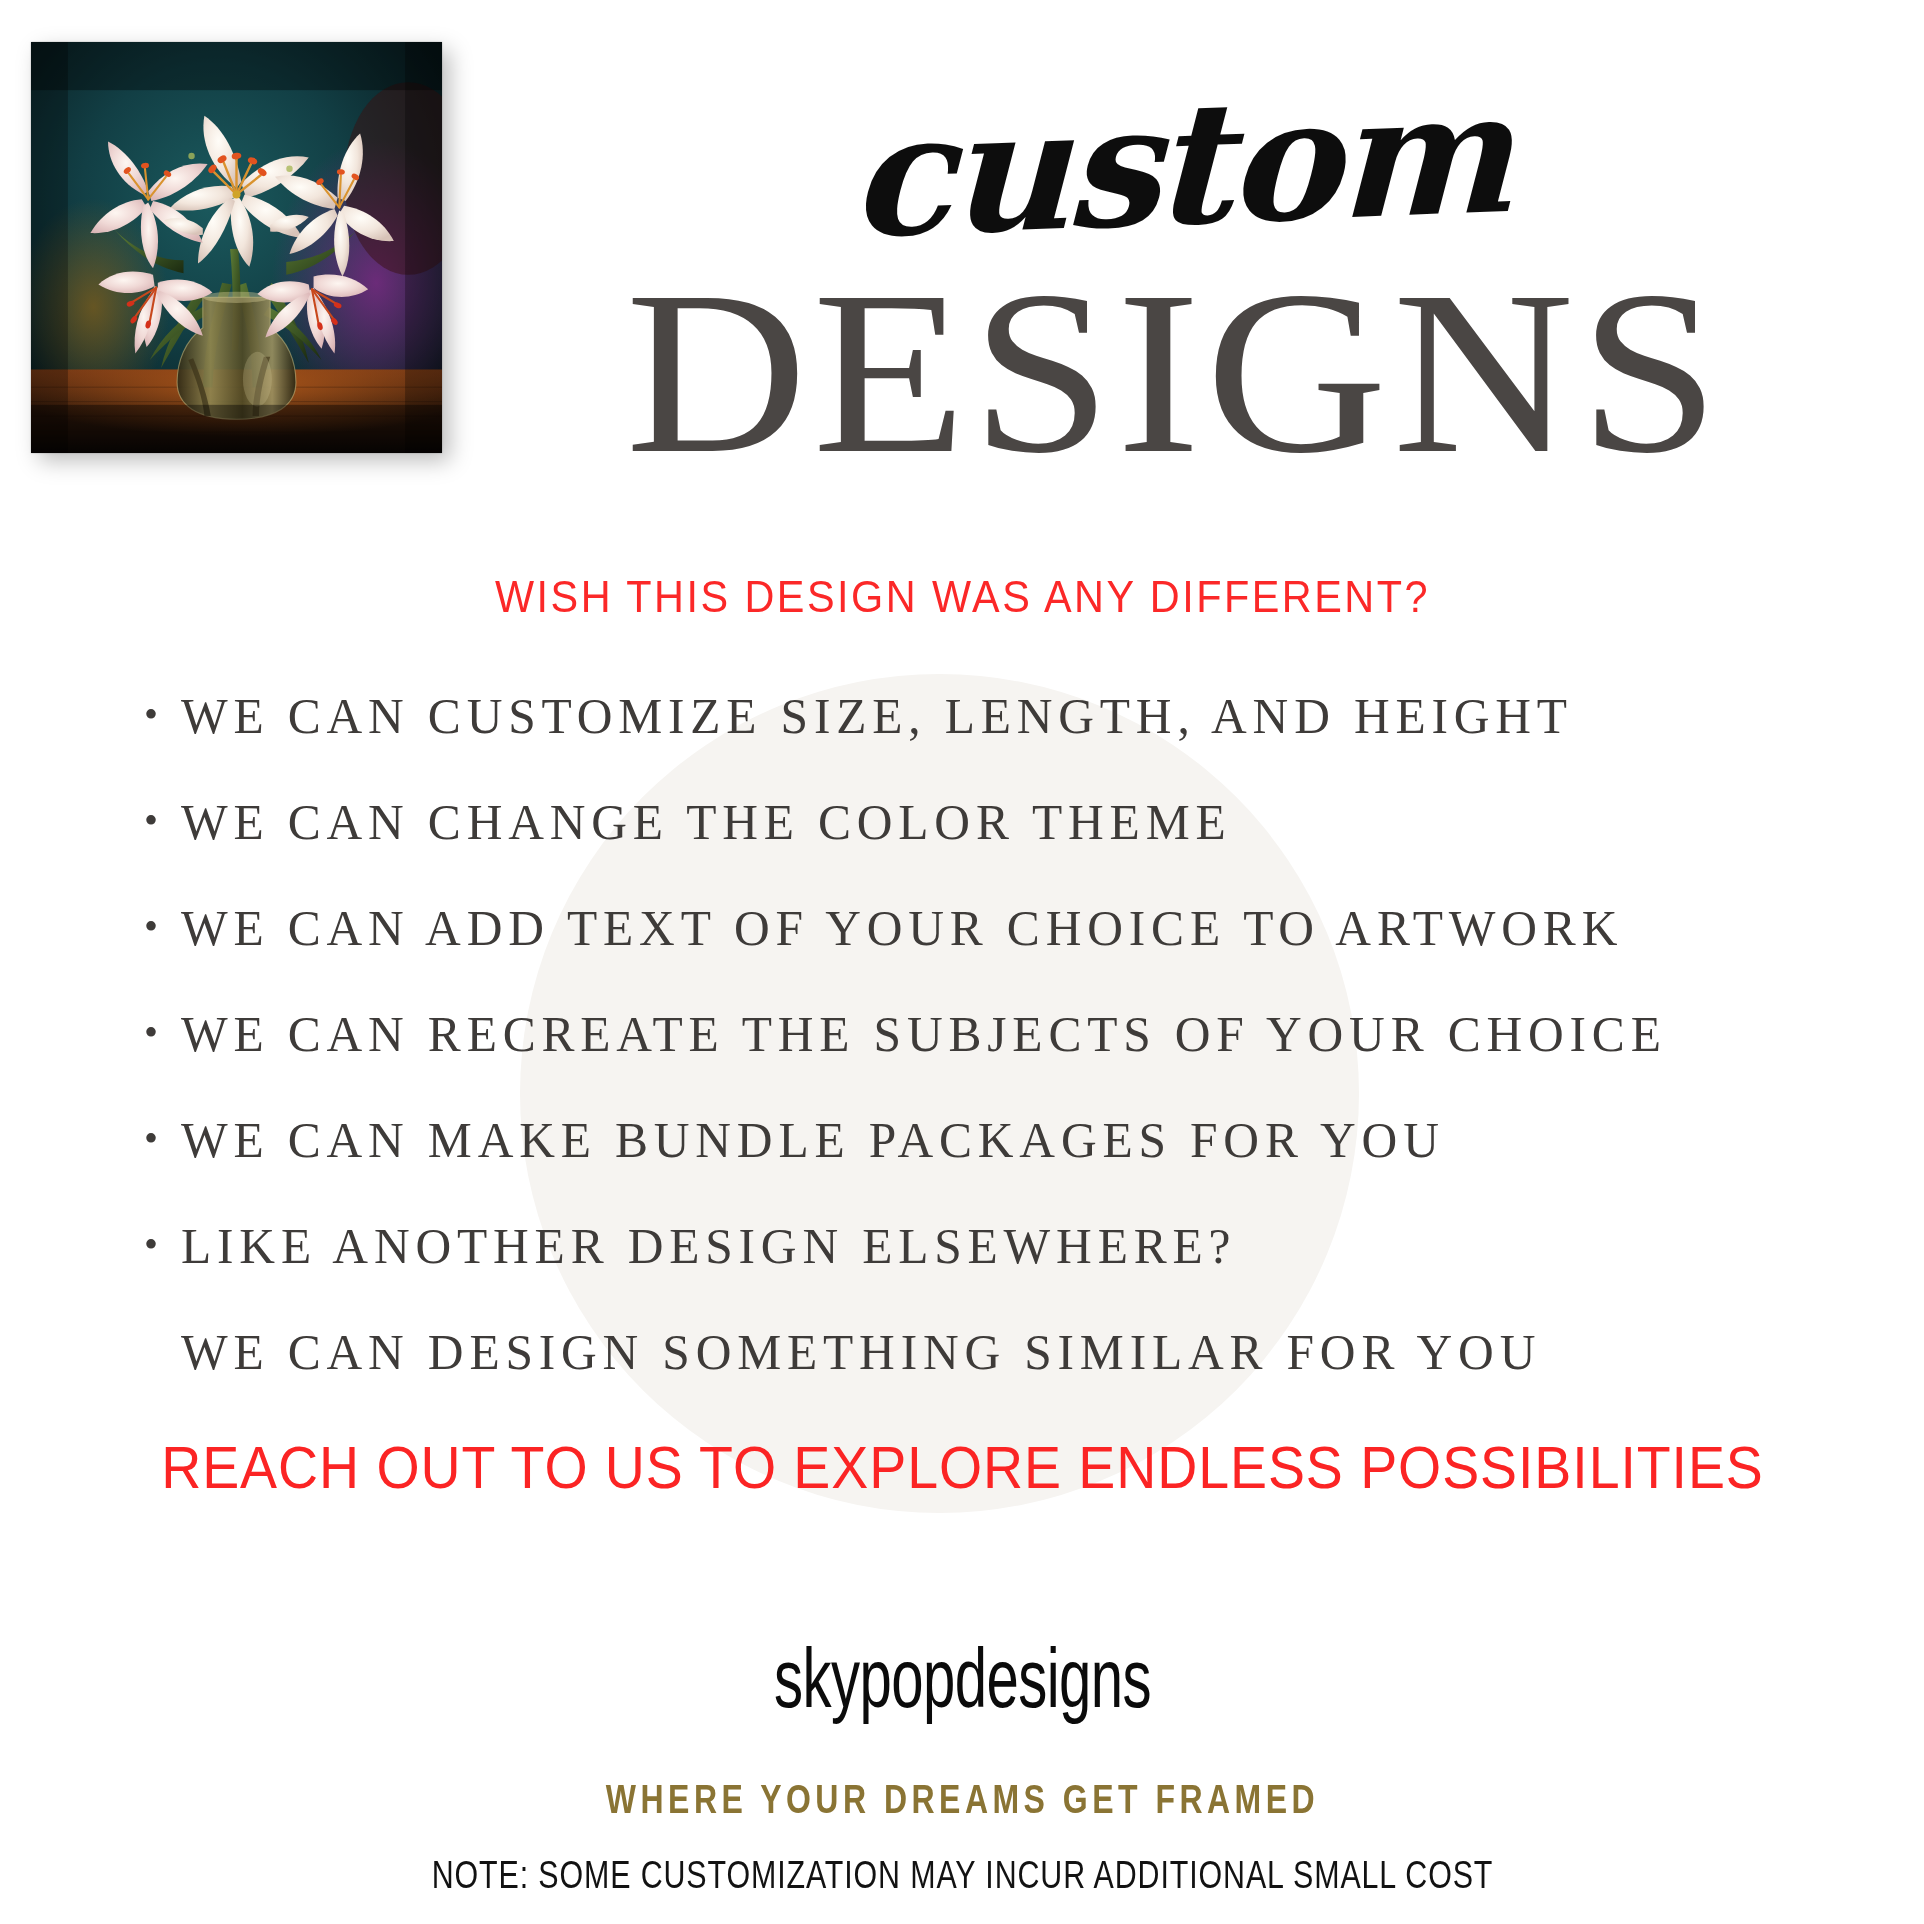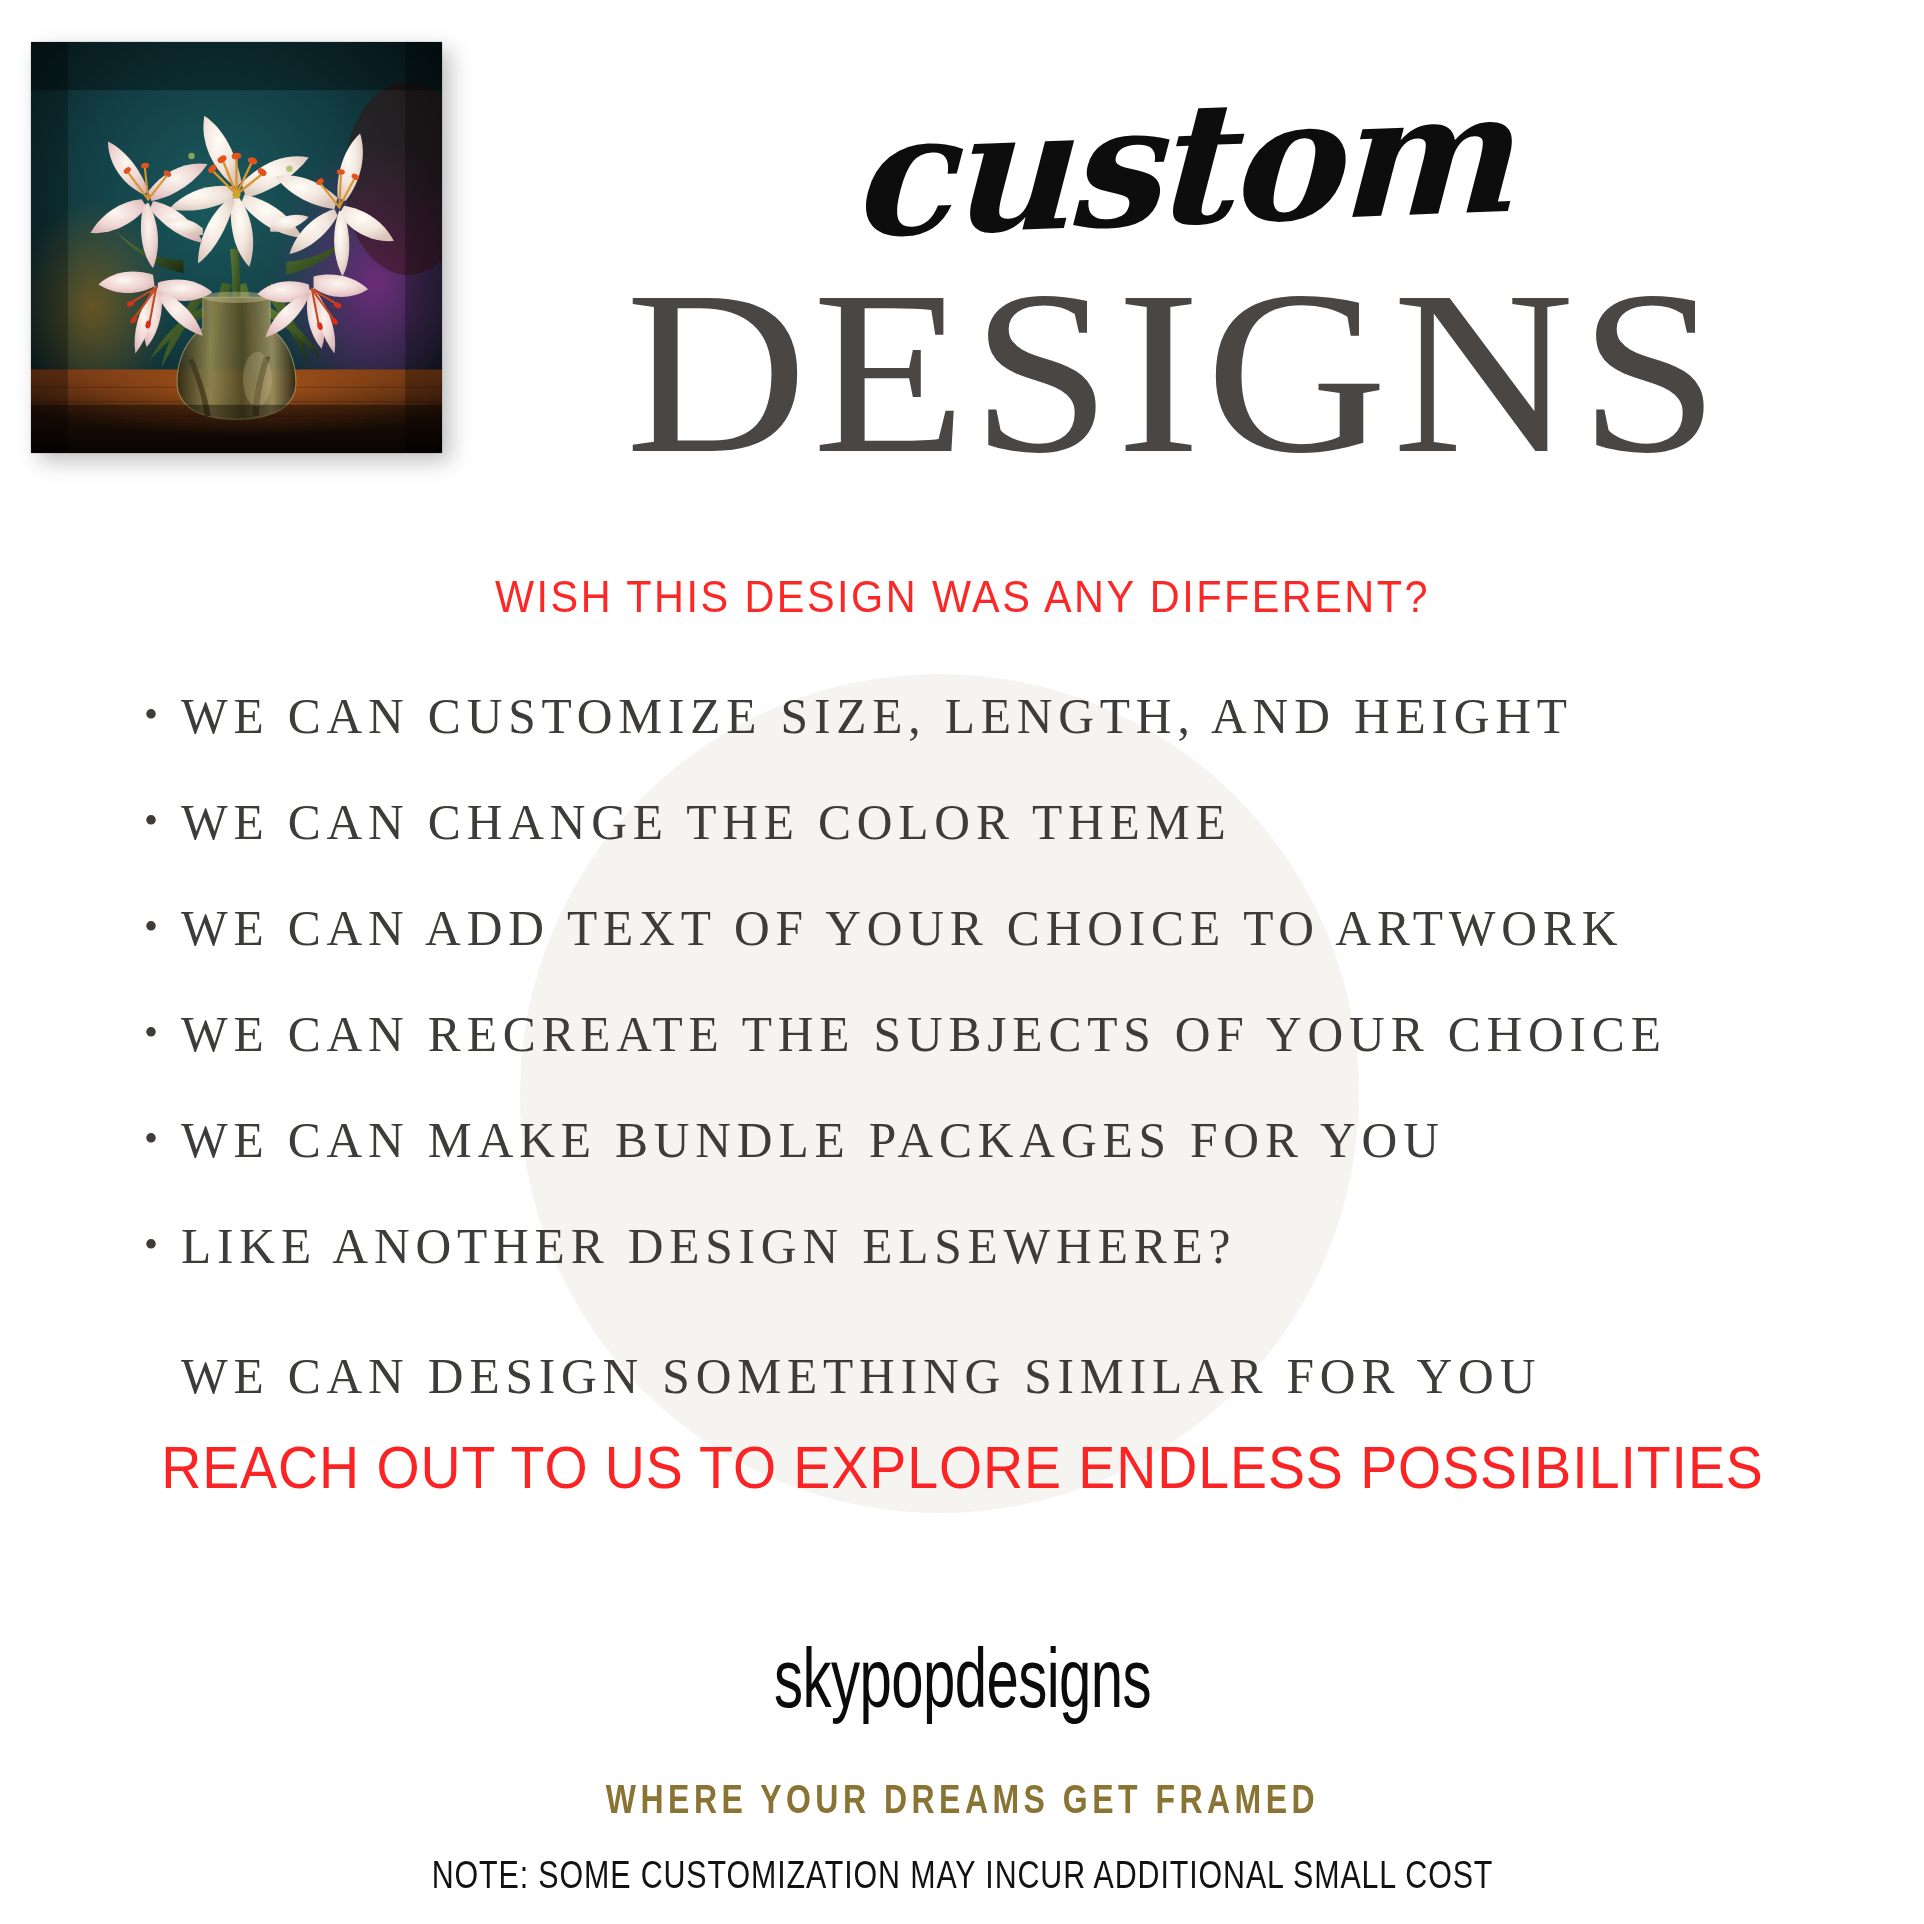"WE CAN DESIGN SOMETHING SIMILAR" .continuation-row { align-items: center -> flex-start }
